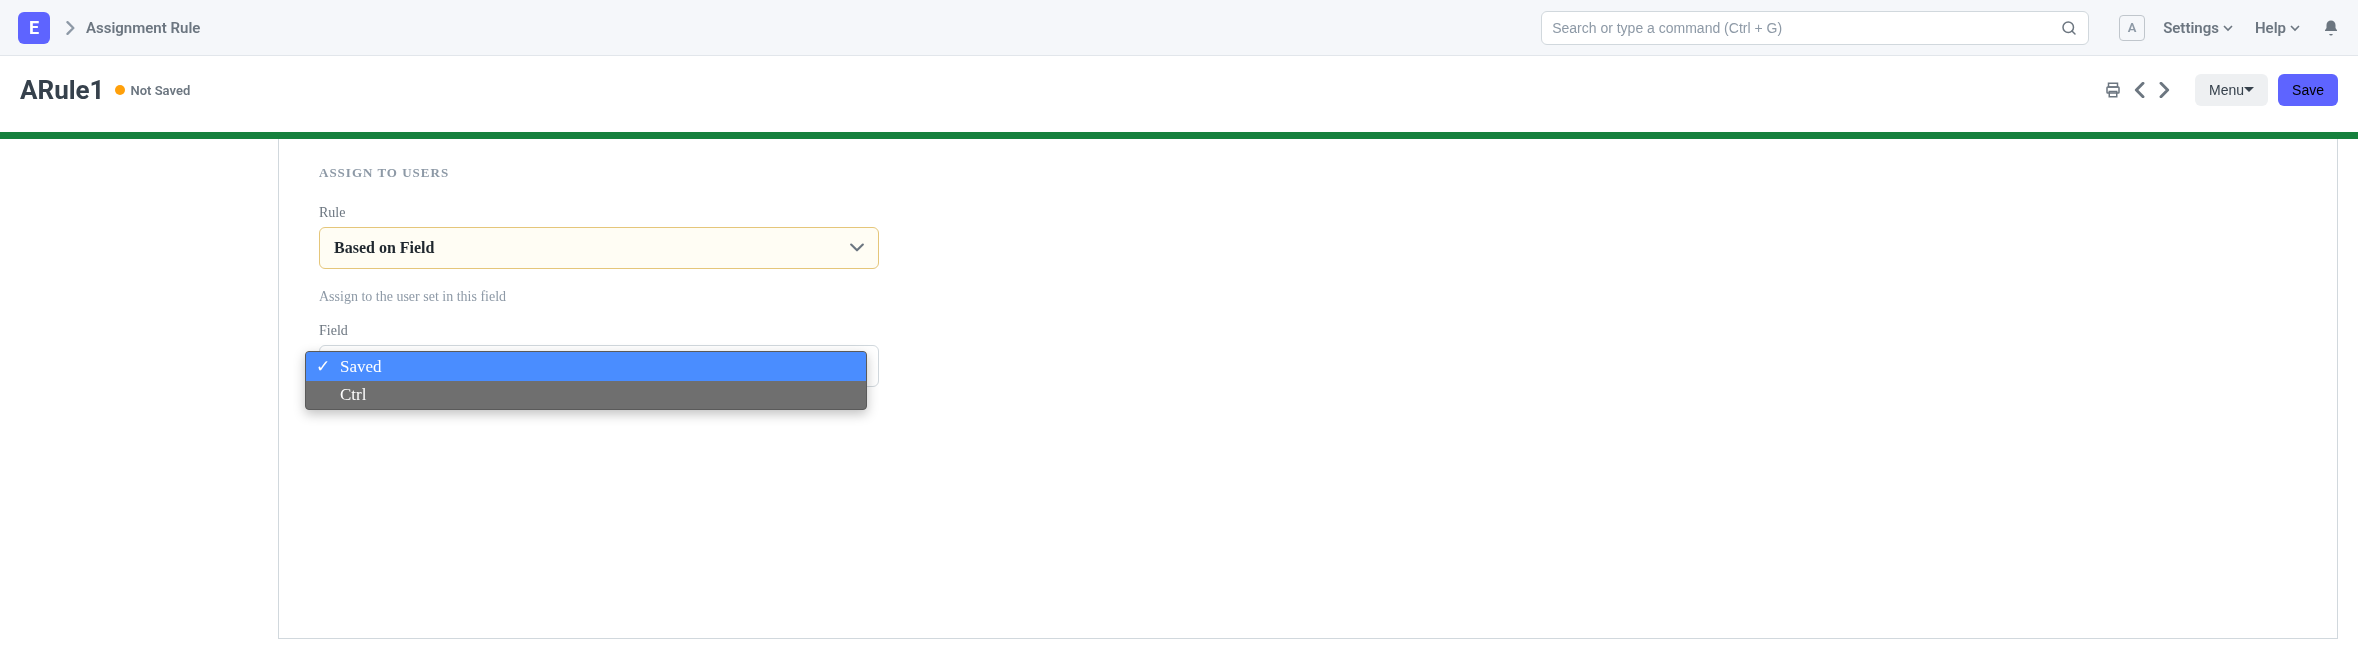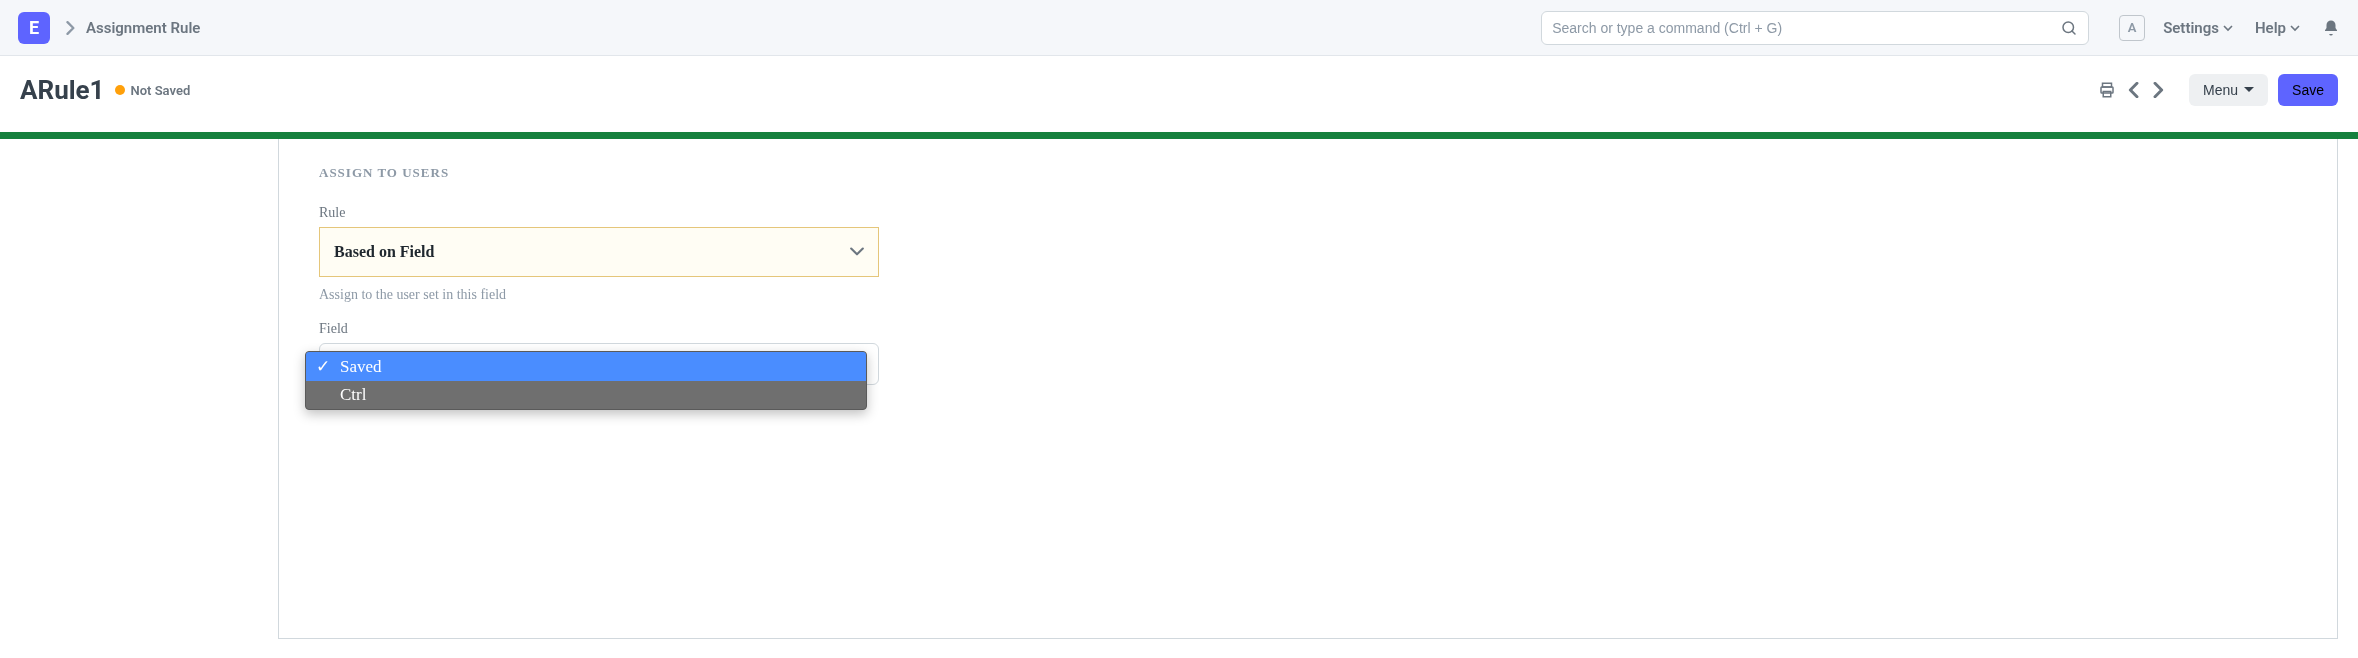"Menu" .btn { gap: 6px -> none }
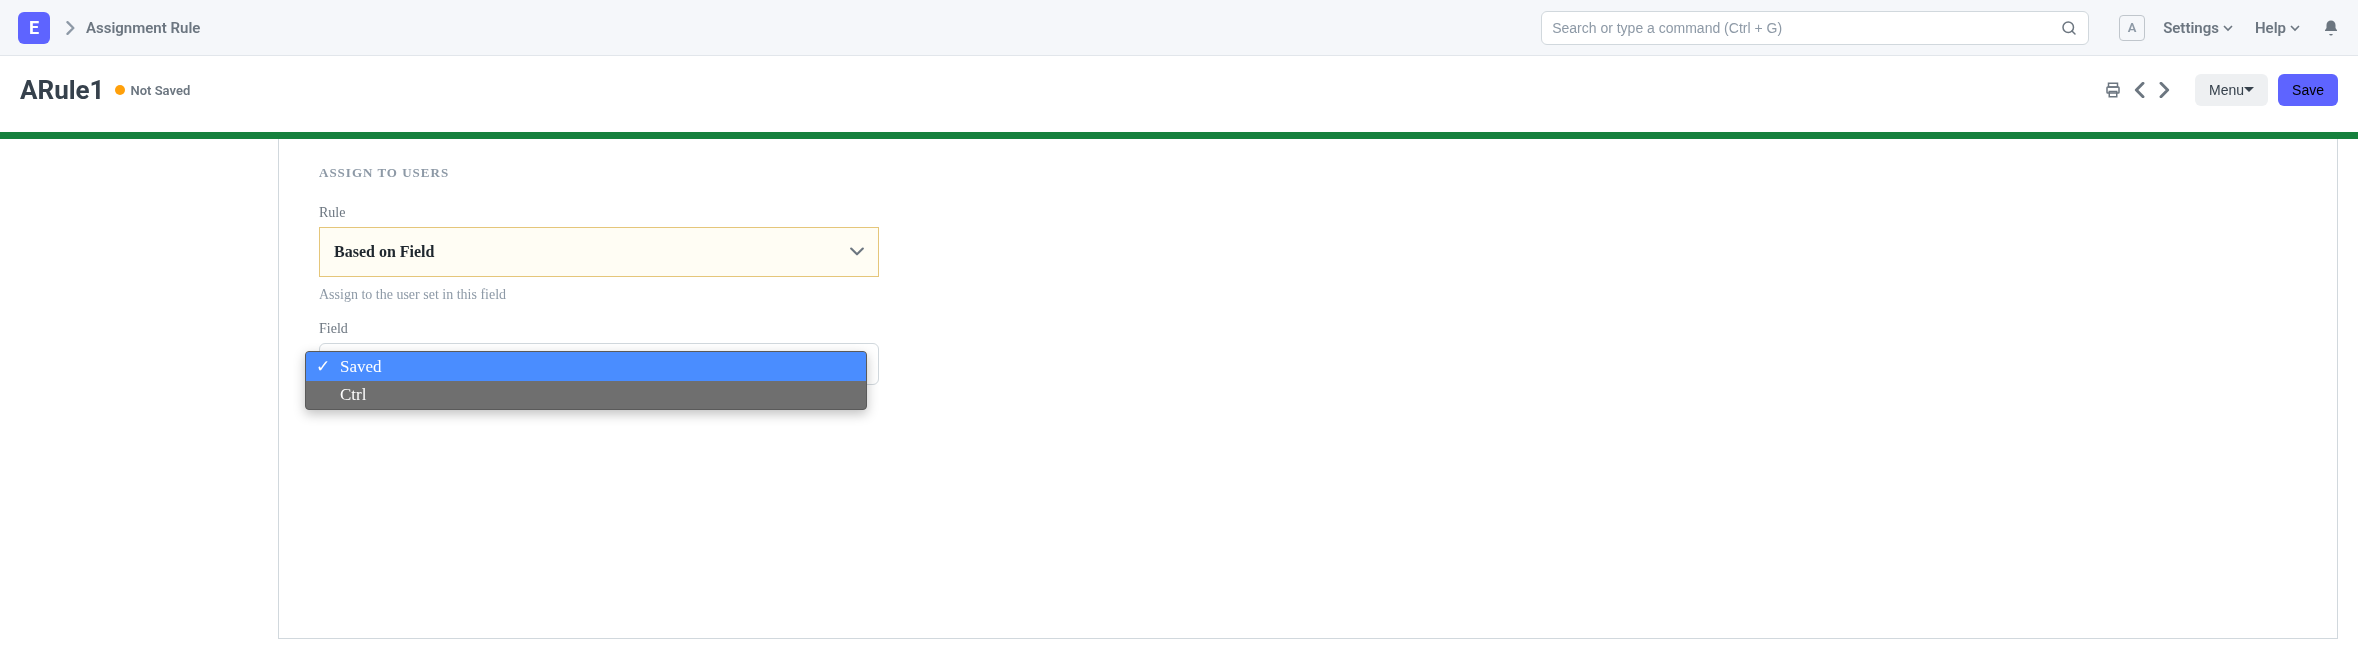"Based on Field" .select { border-radius: 0 -> 6px; height: 50px -> 42px }
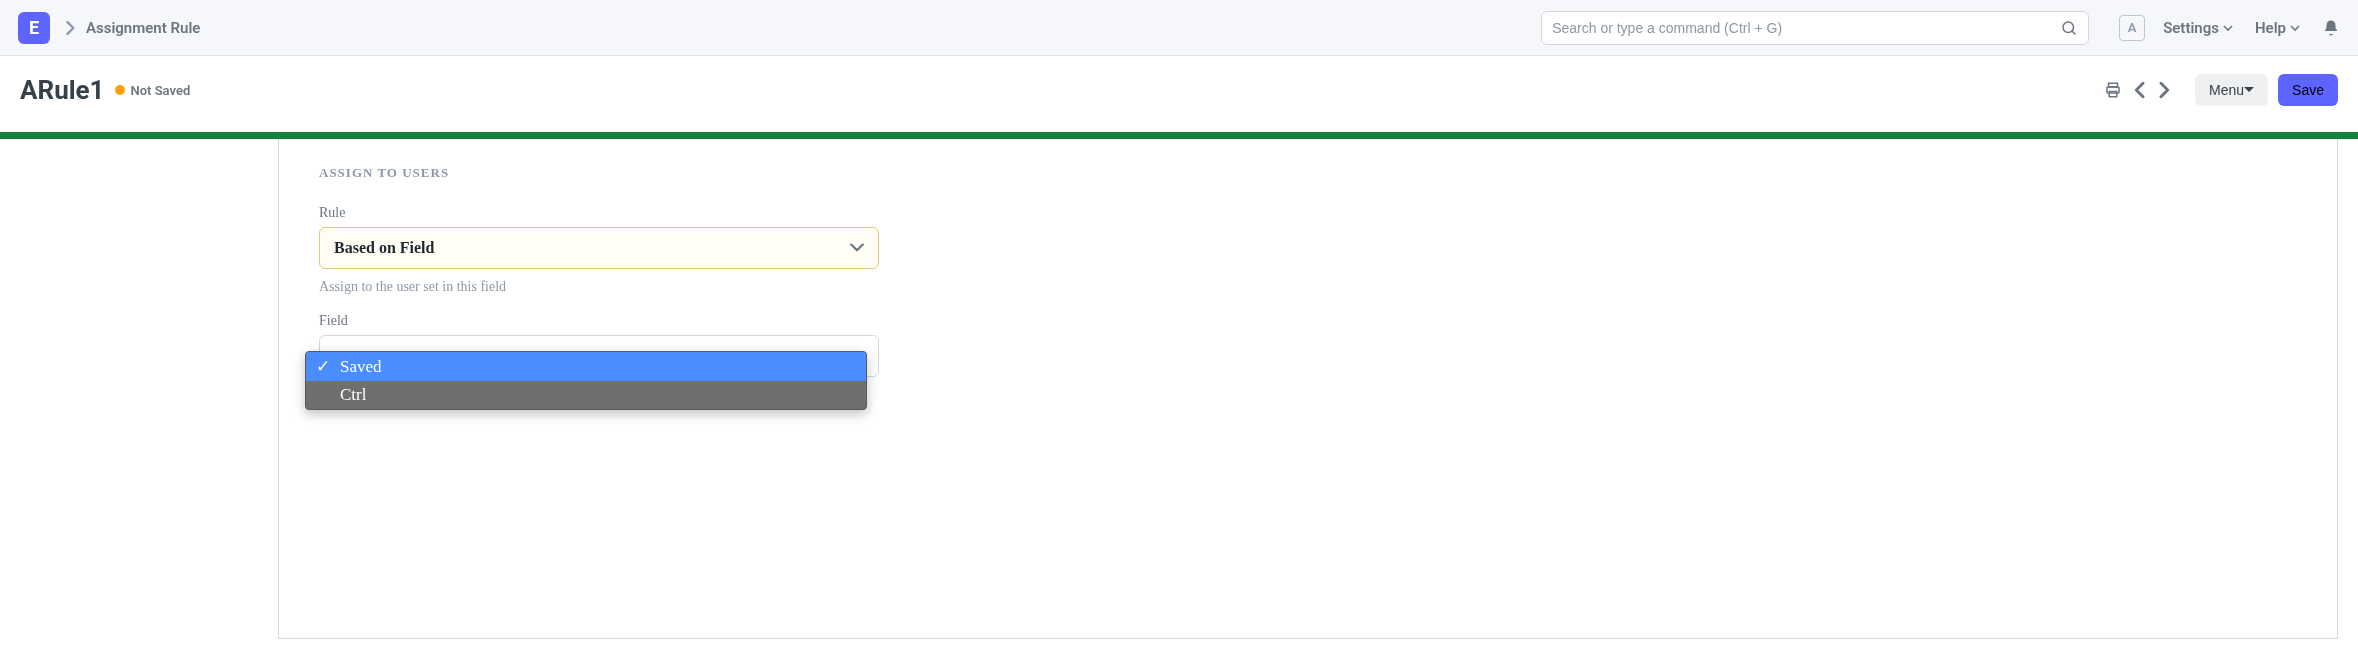"Assign to the user set" .help-text { margin-top: 10px -> 20px }
